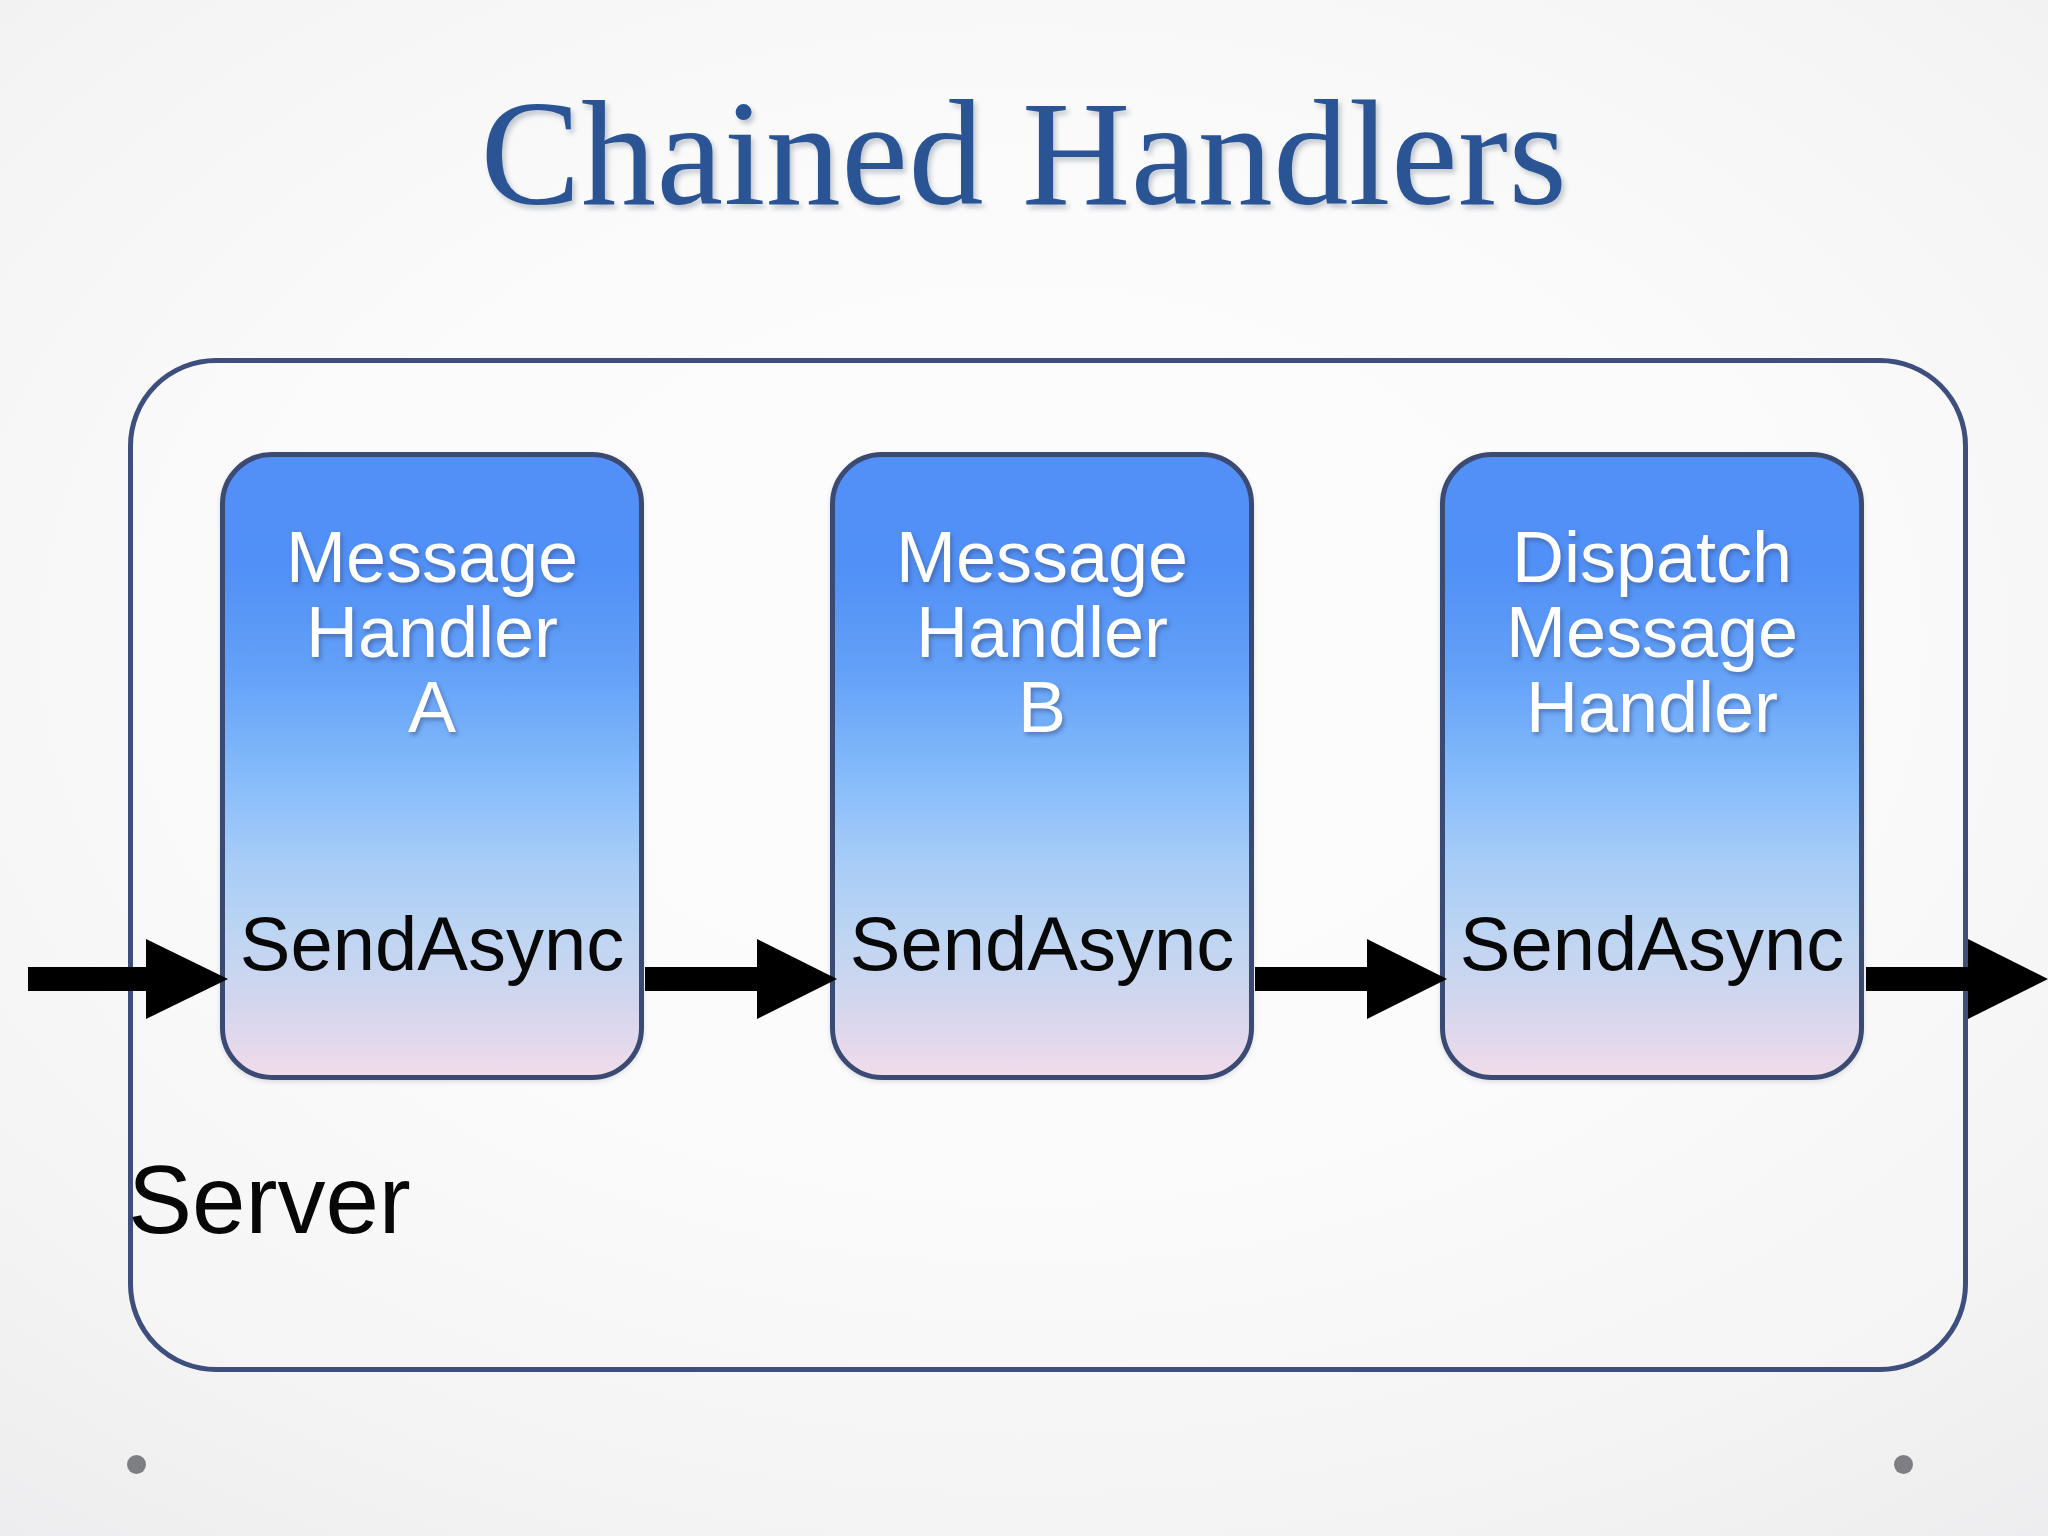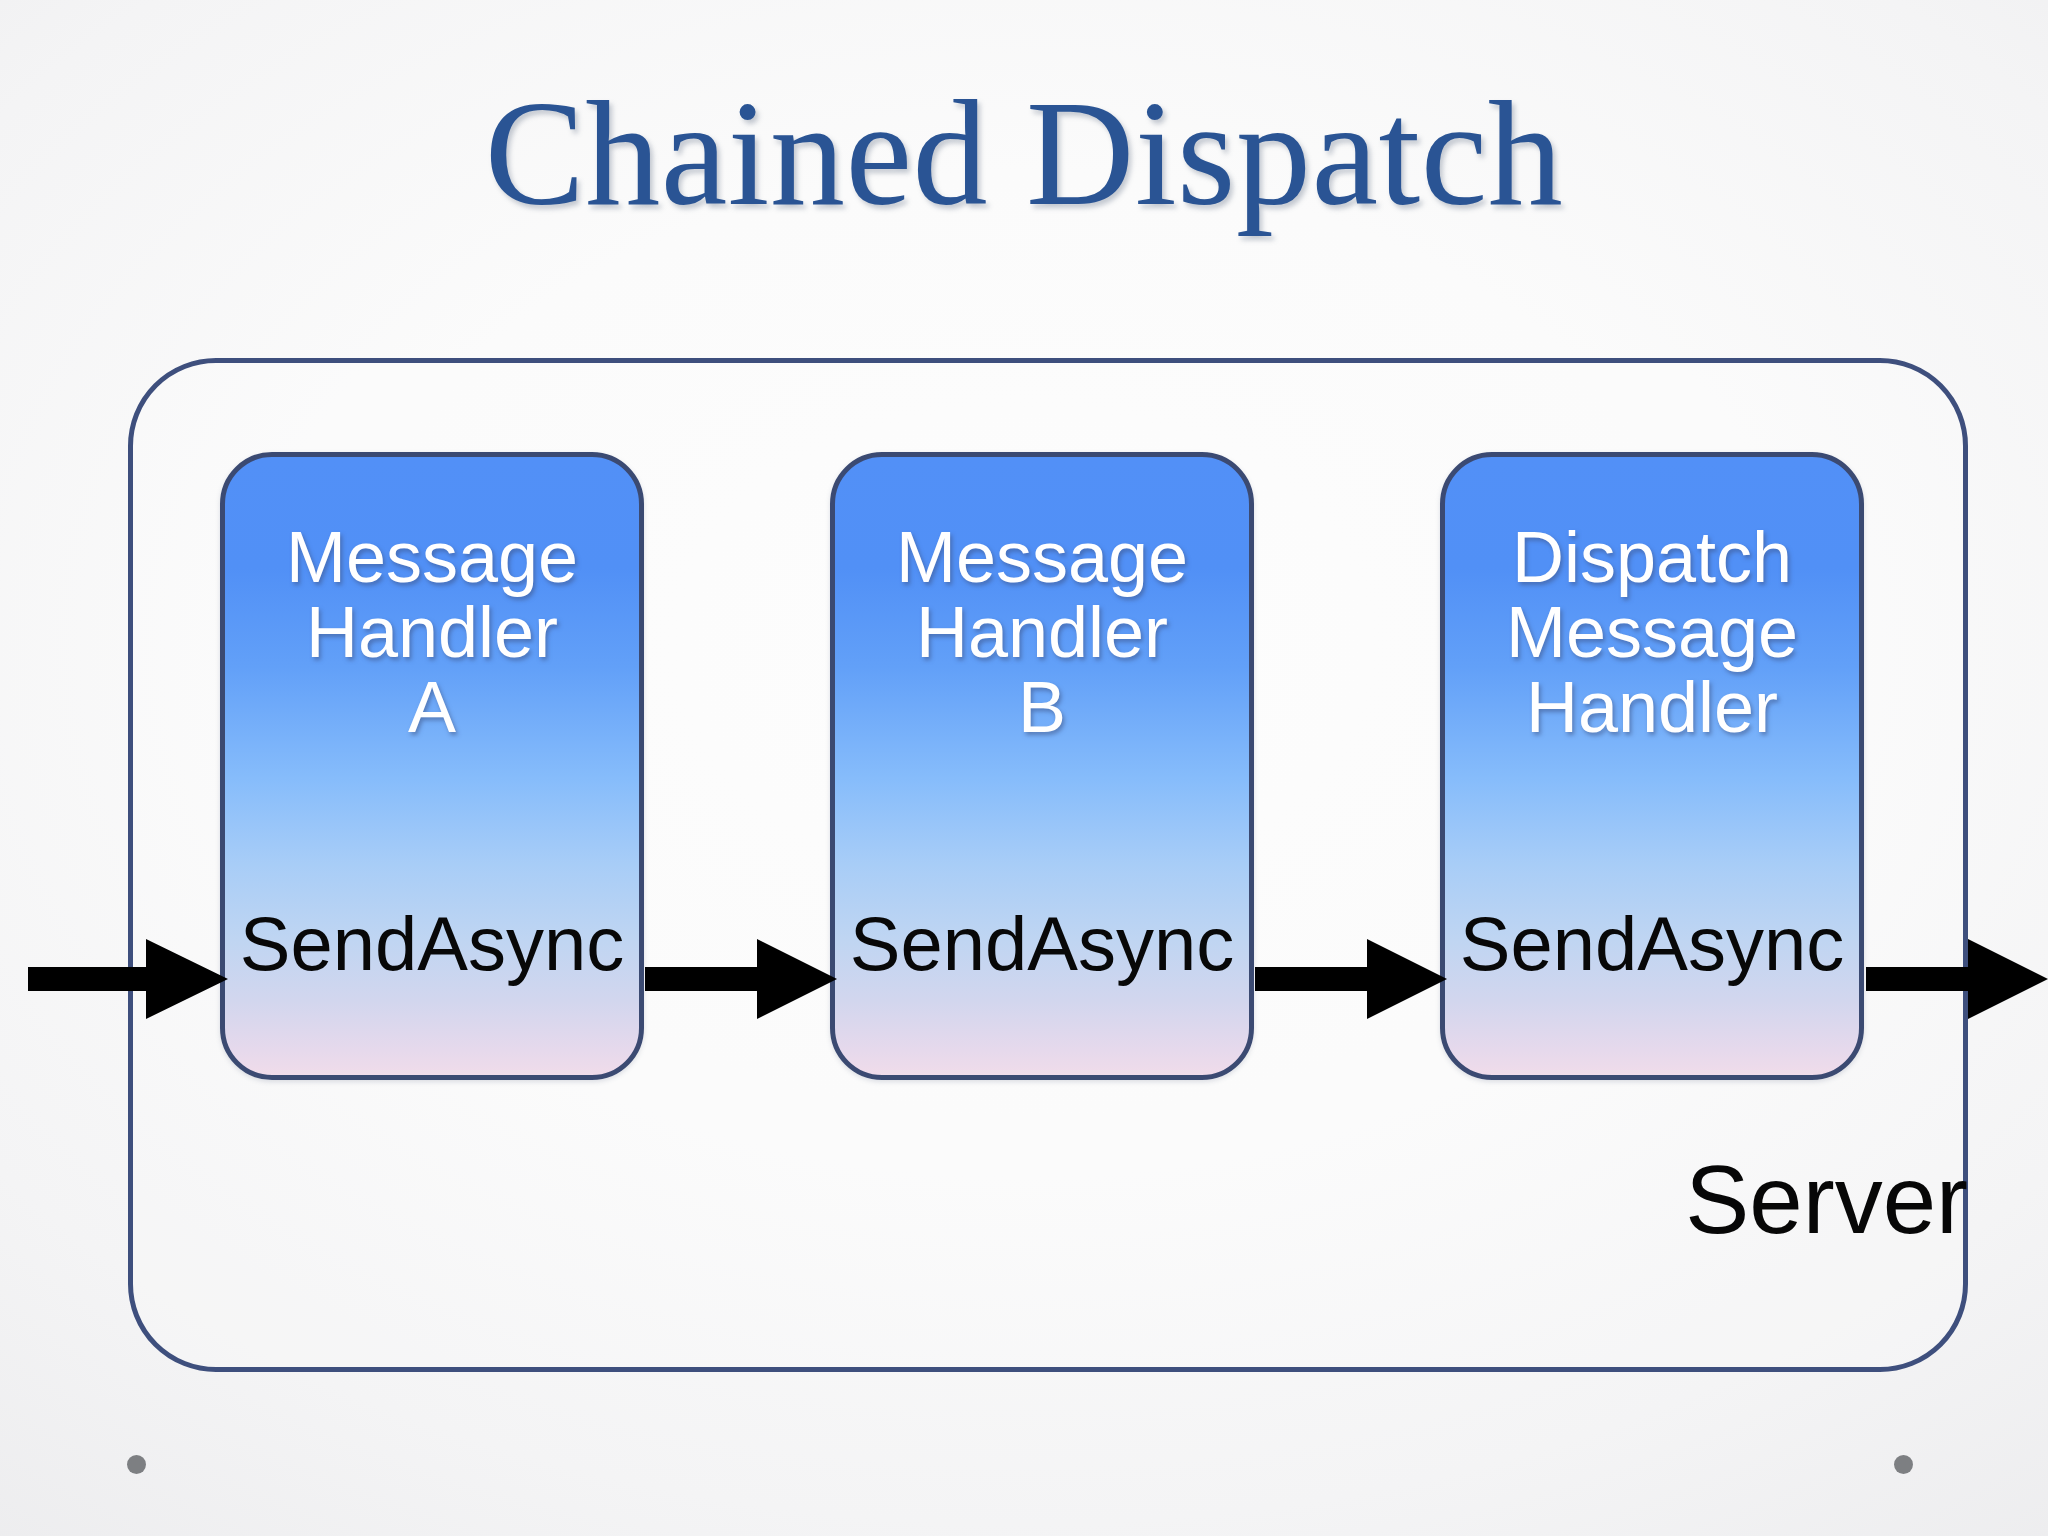"Chained Dispatch" div { text: Dispatch -> Handlers }
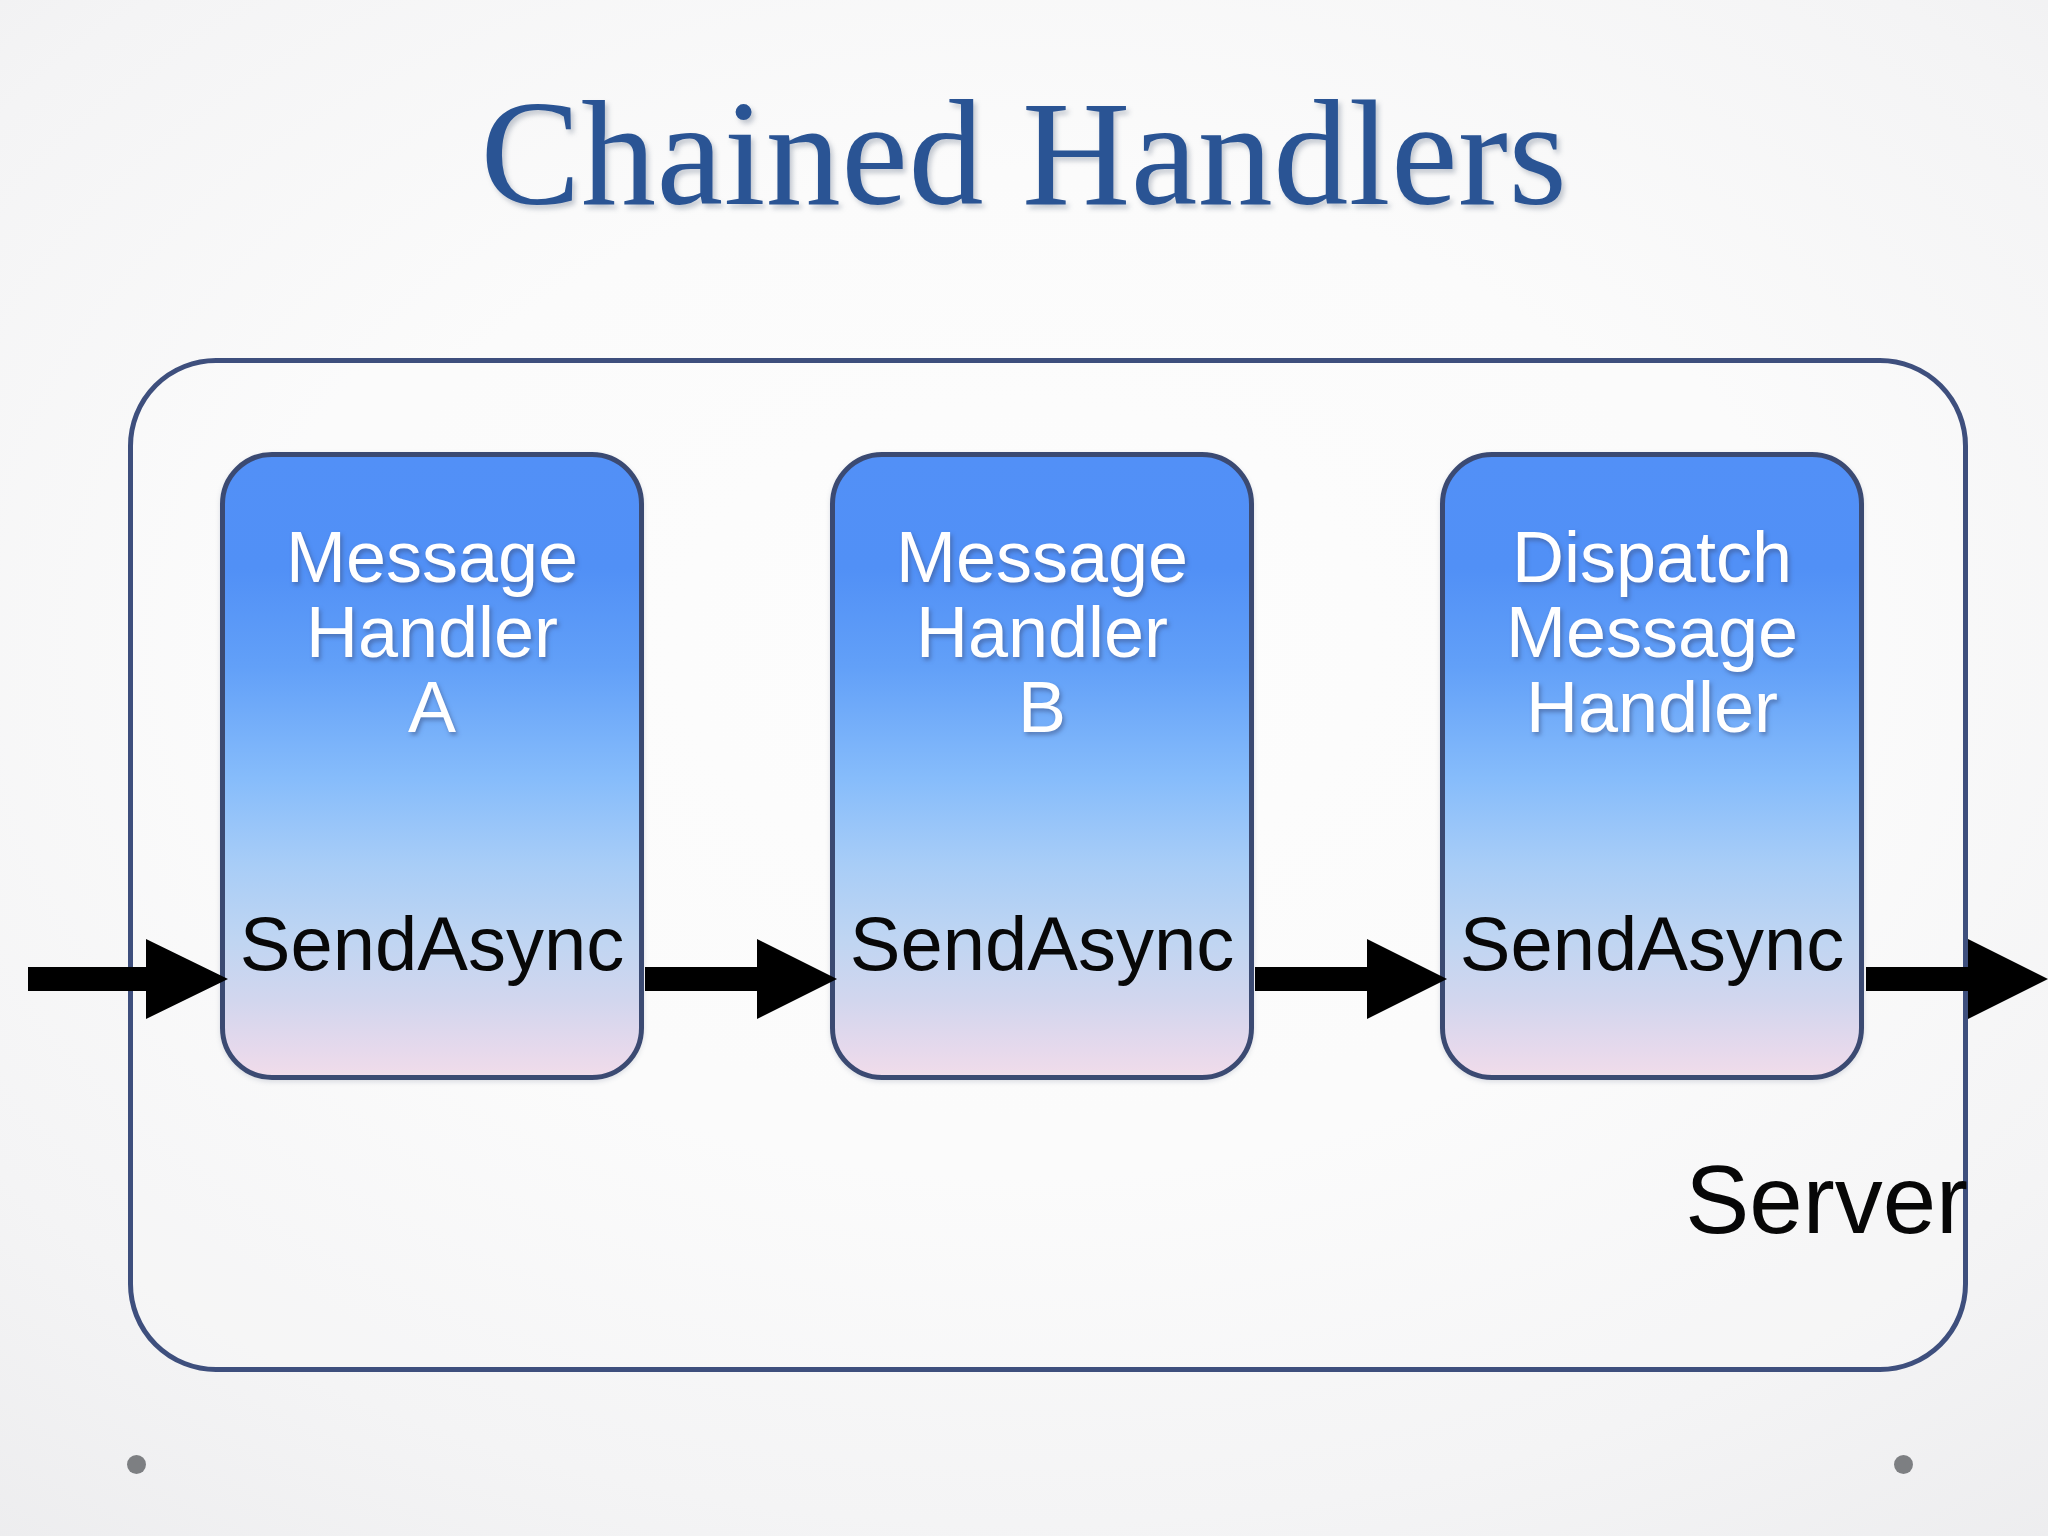"Server" #server-label { text-align: right -> left }
